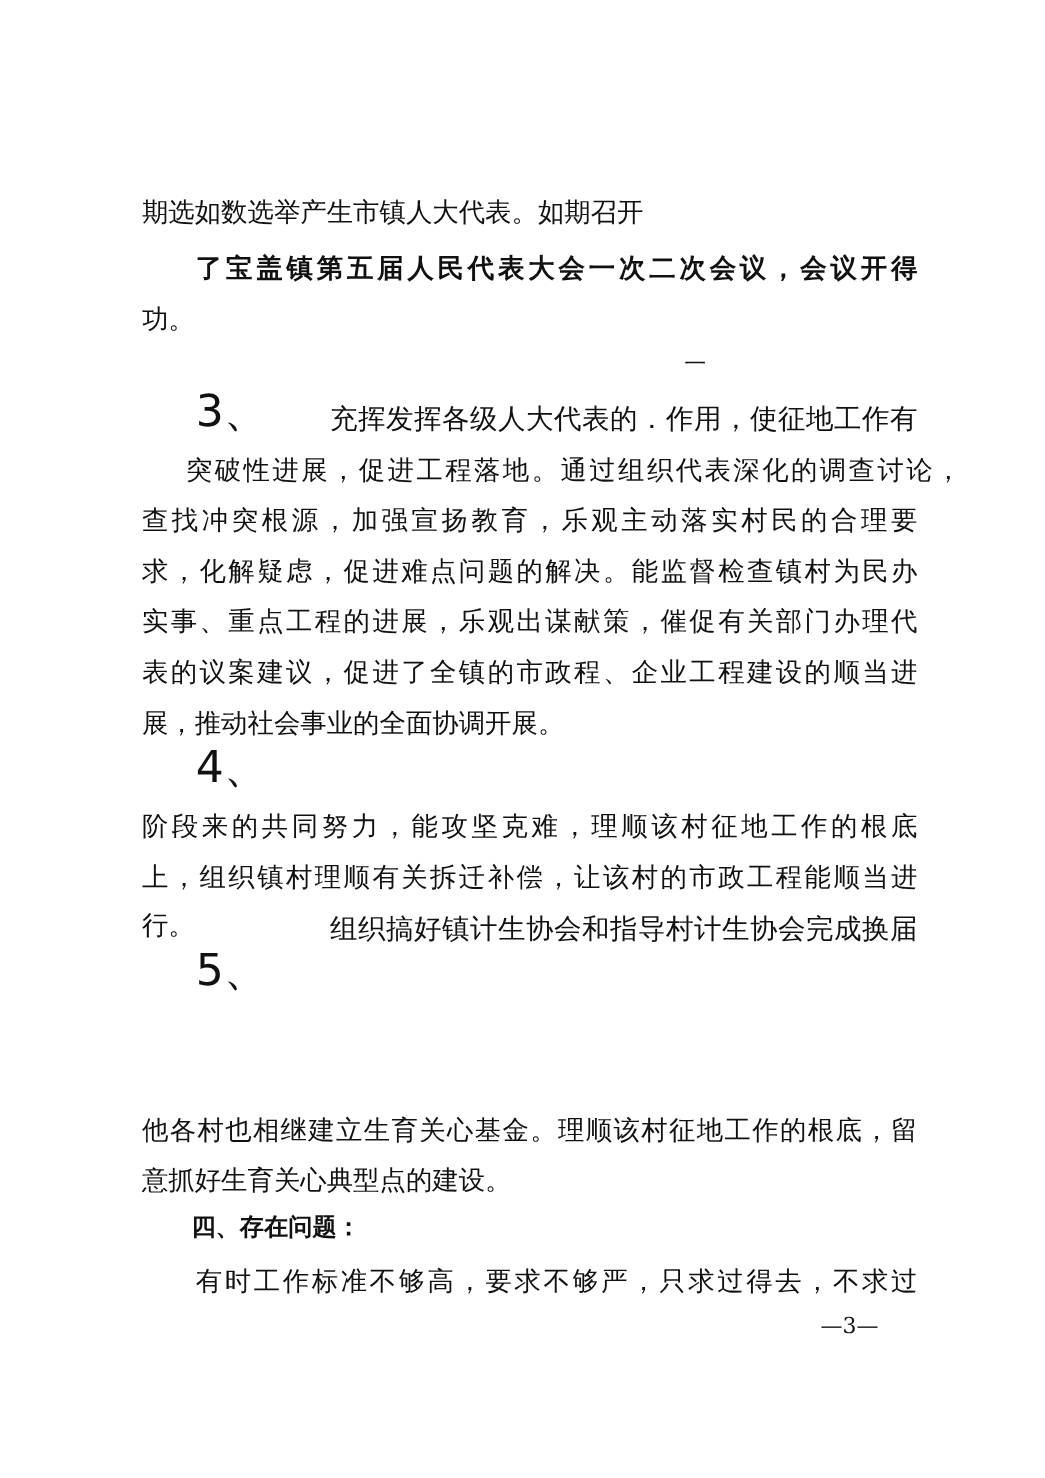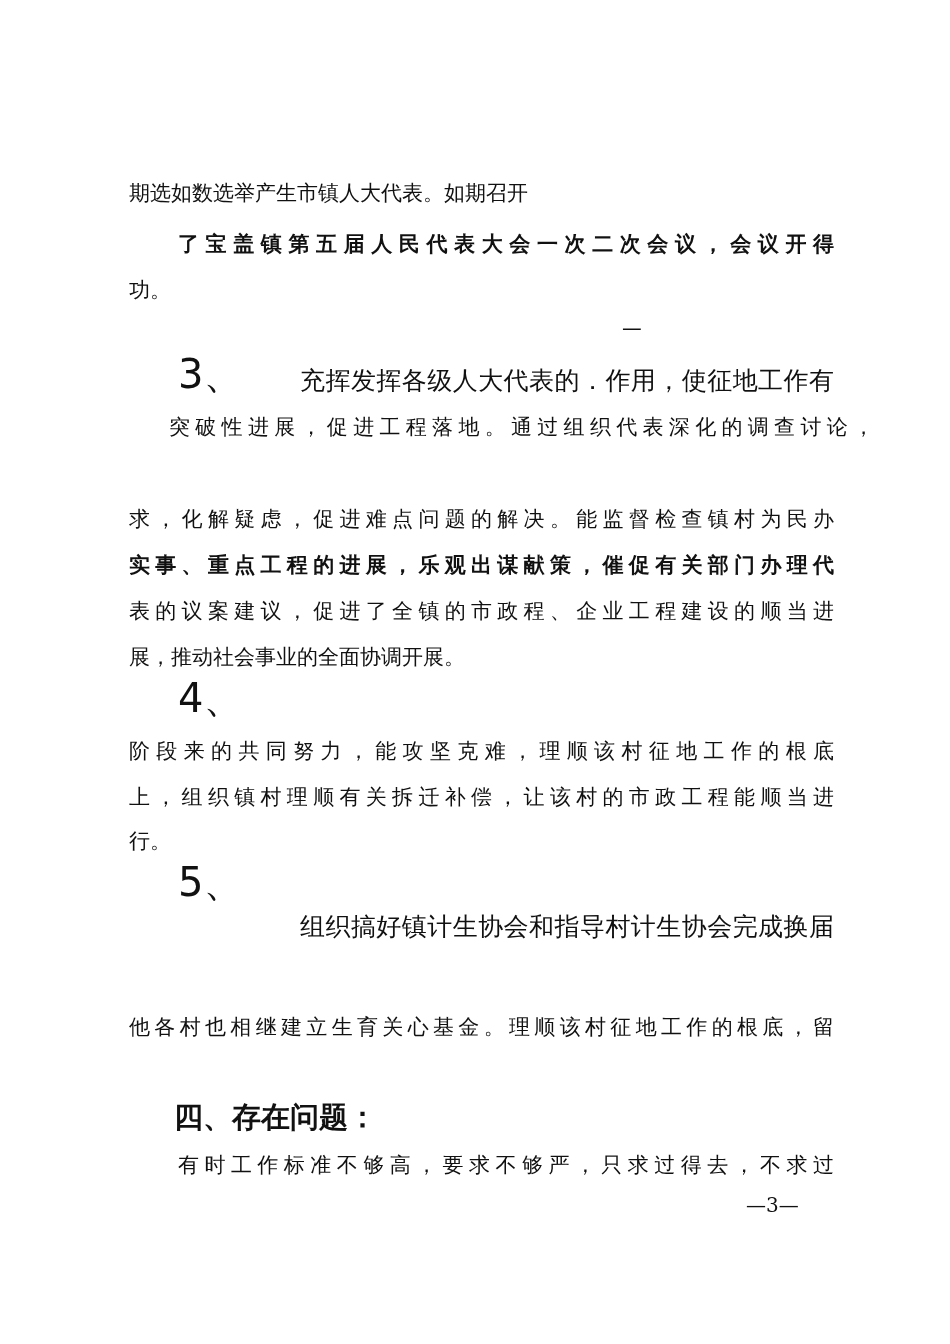"期选如数选举产生市镇人大代表。如期召开" .line { font-size: 21px -> 24px }
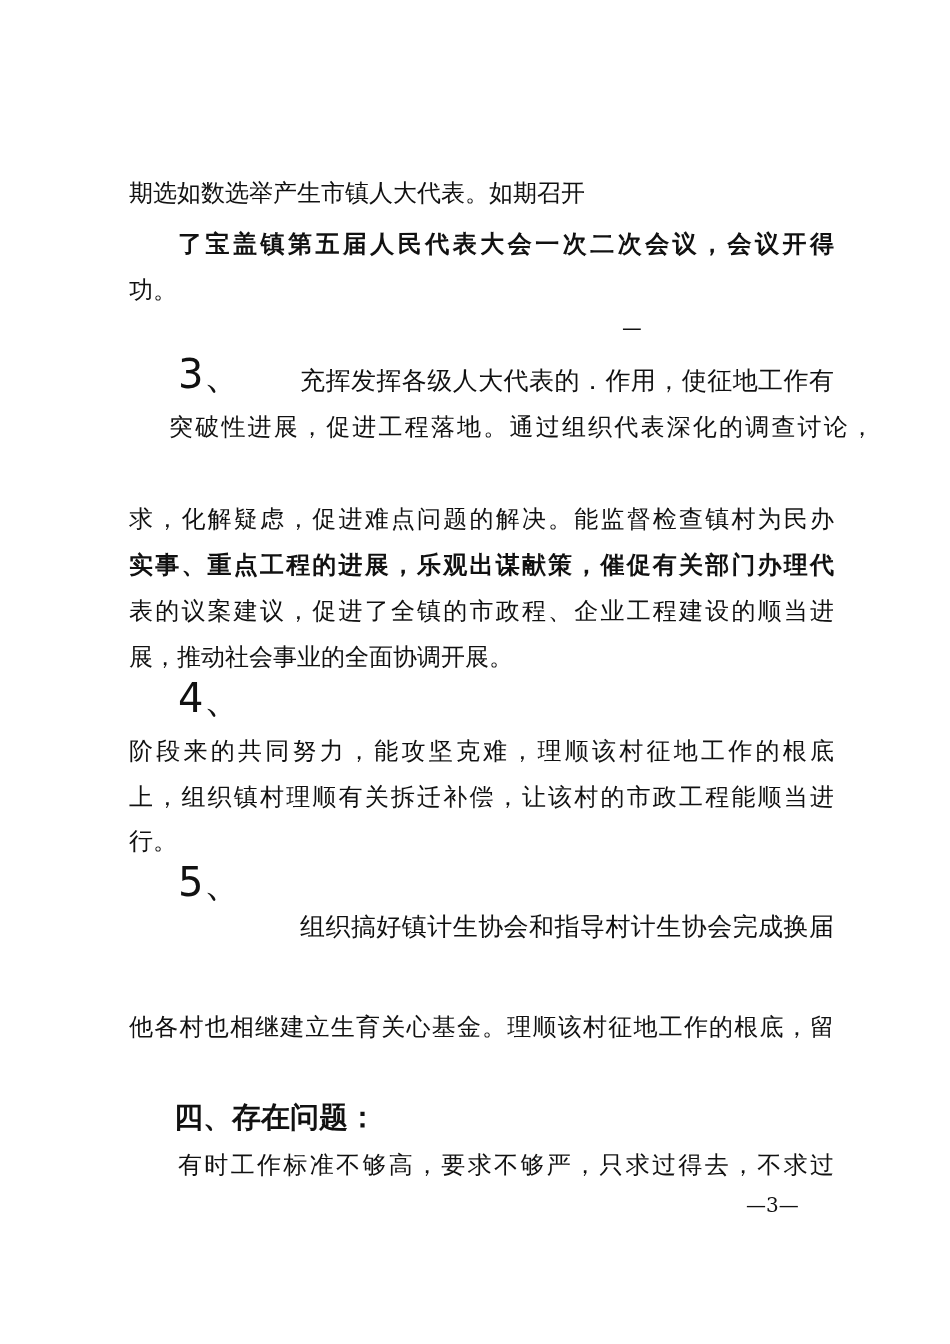"查找冲突根源，加强宣扬教育，乐观主动落实村民的合理要" div.line { html: none -> <div>查找冲突根源，加强宣扬教育，乐观主动落实村民的合理要</div> }
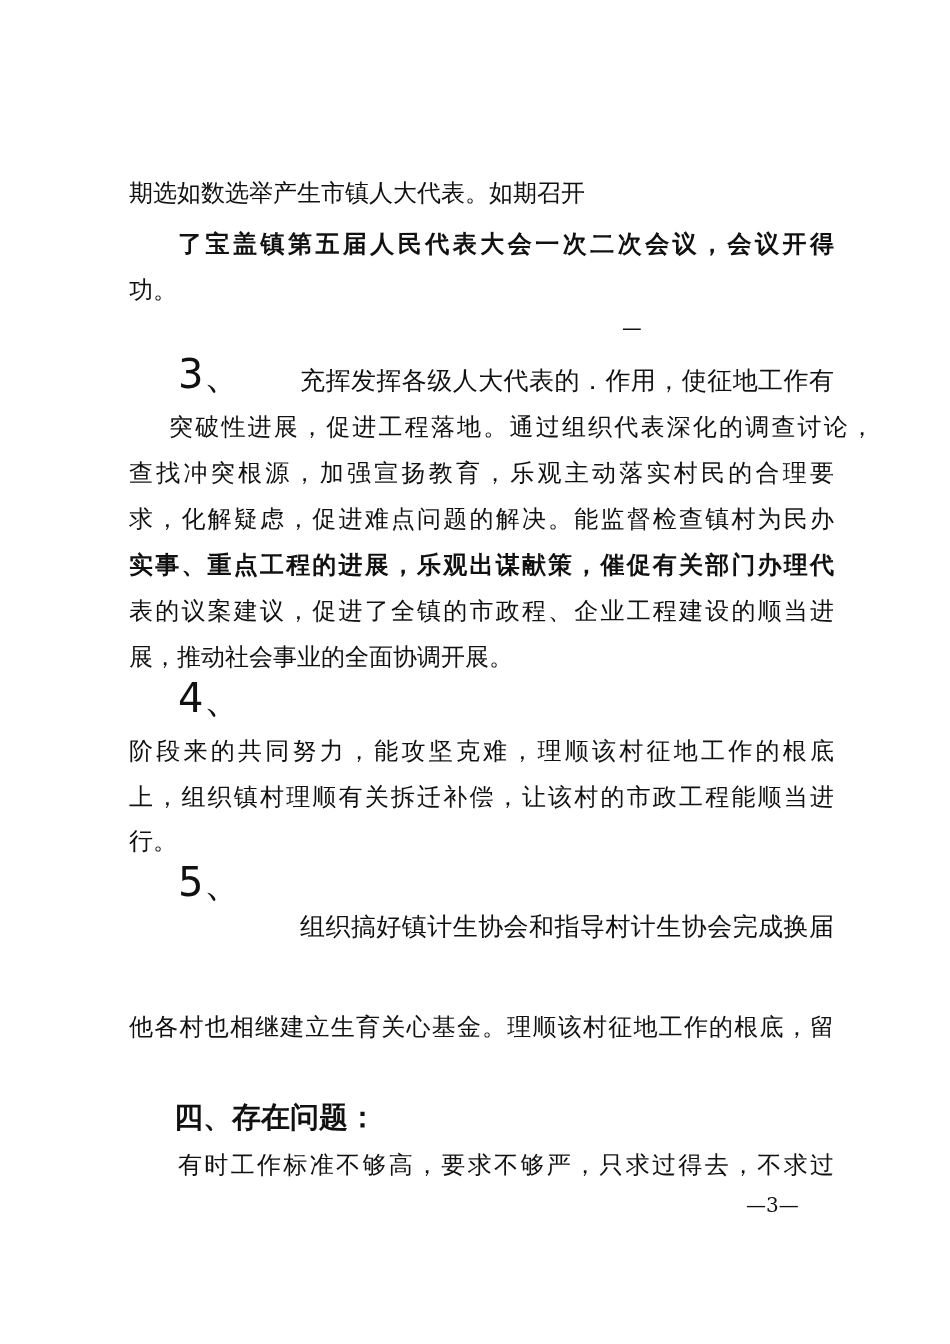"实事、重点工程的进展，乐观出谋献策，催促有关部门办理代" div.line { font-weight: bold -> none }
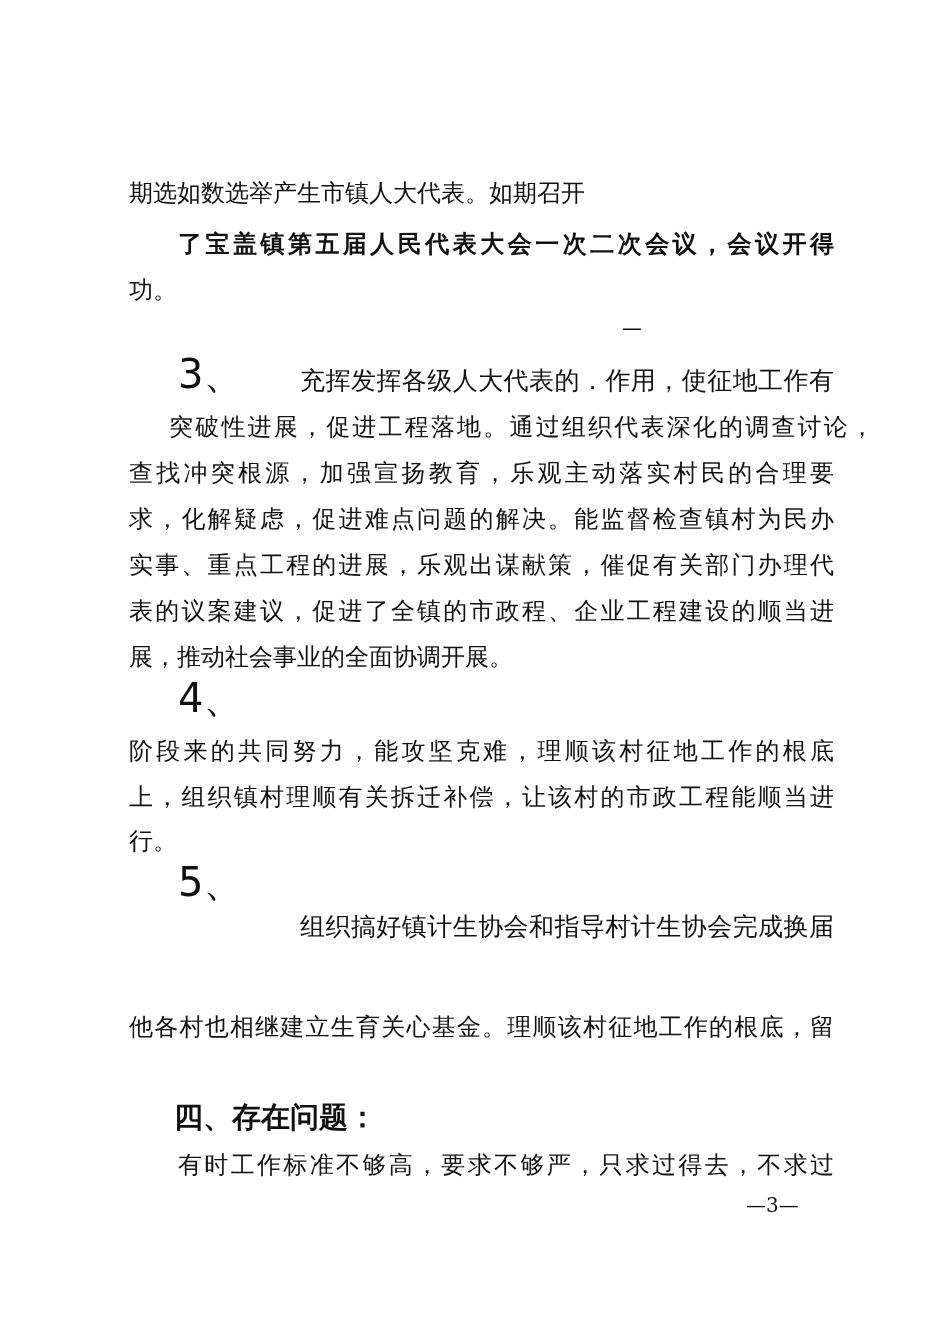"组织搞好镇计生协会和指导村计生协会完成换届" div.num-text { top: 912px -> 830px }
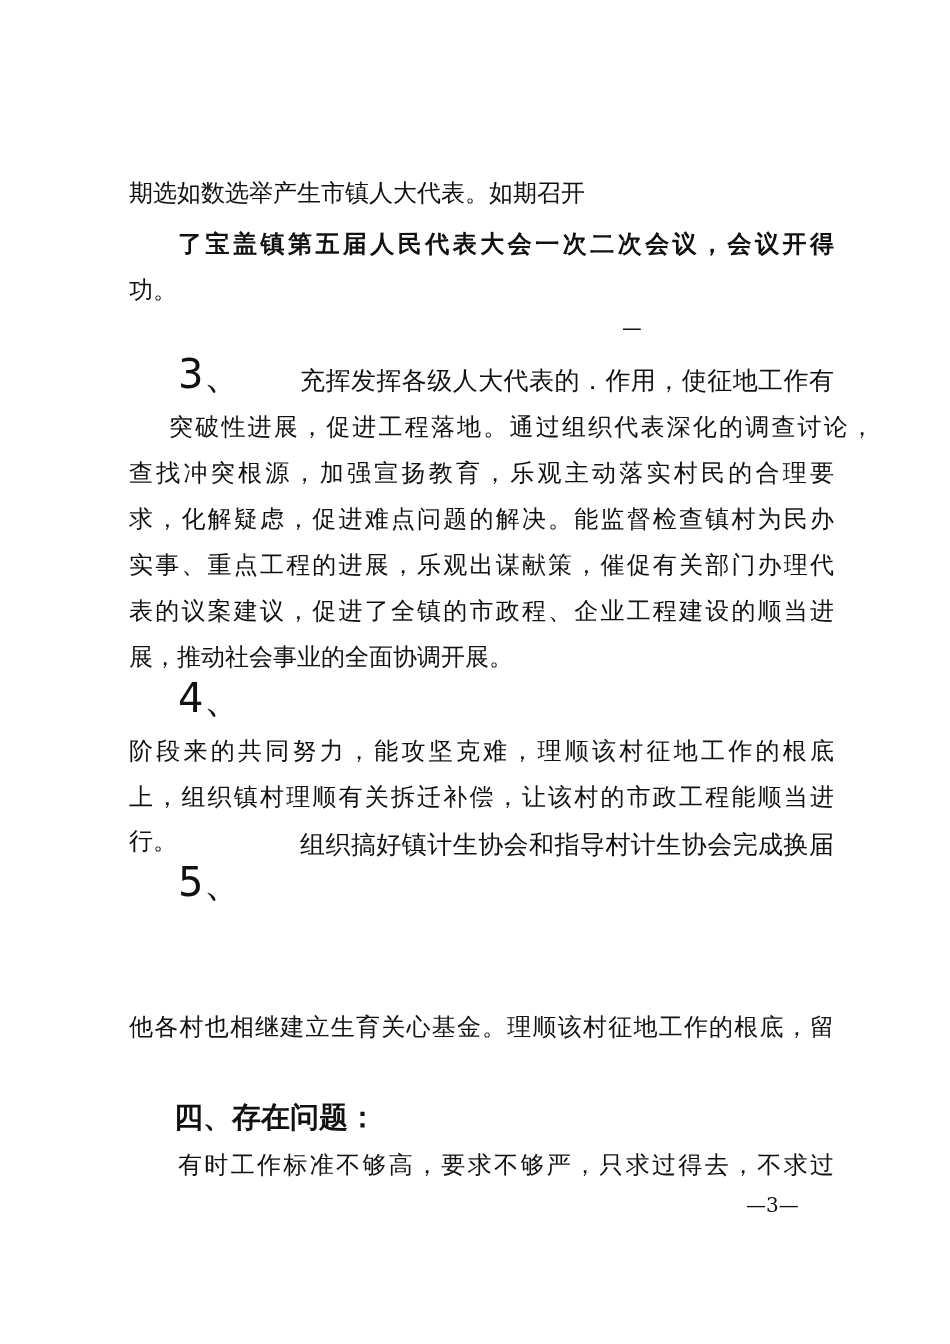"意抓好生育关心典型点的建设。" div.line { html: none -> <div>意抓好生育关心典型点的建设。</div> }
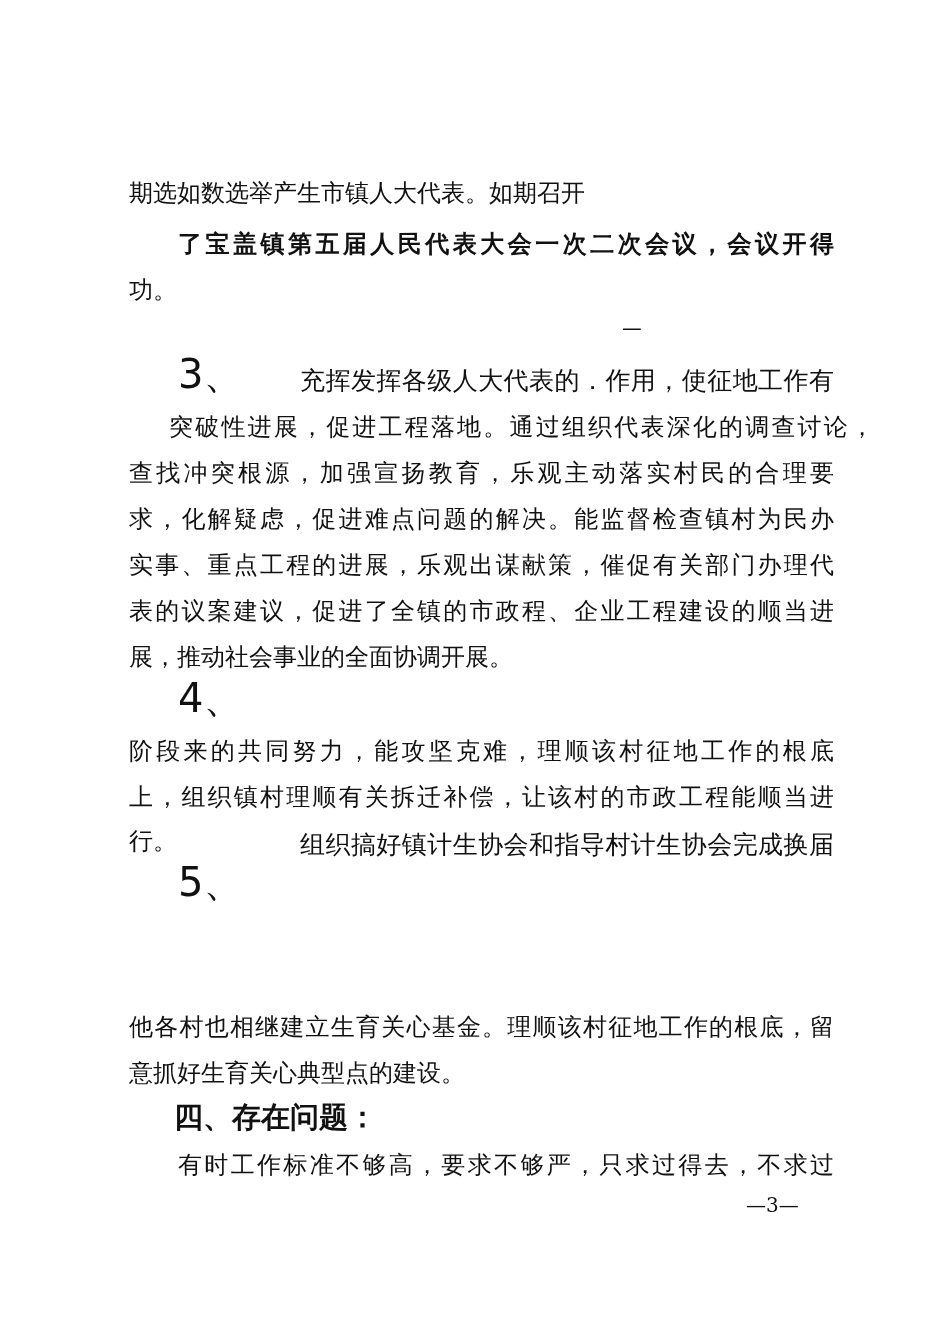"四、存在问题：" .heading { font-size: 29px -> 22px }
